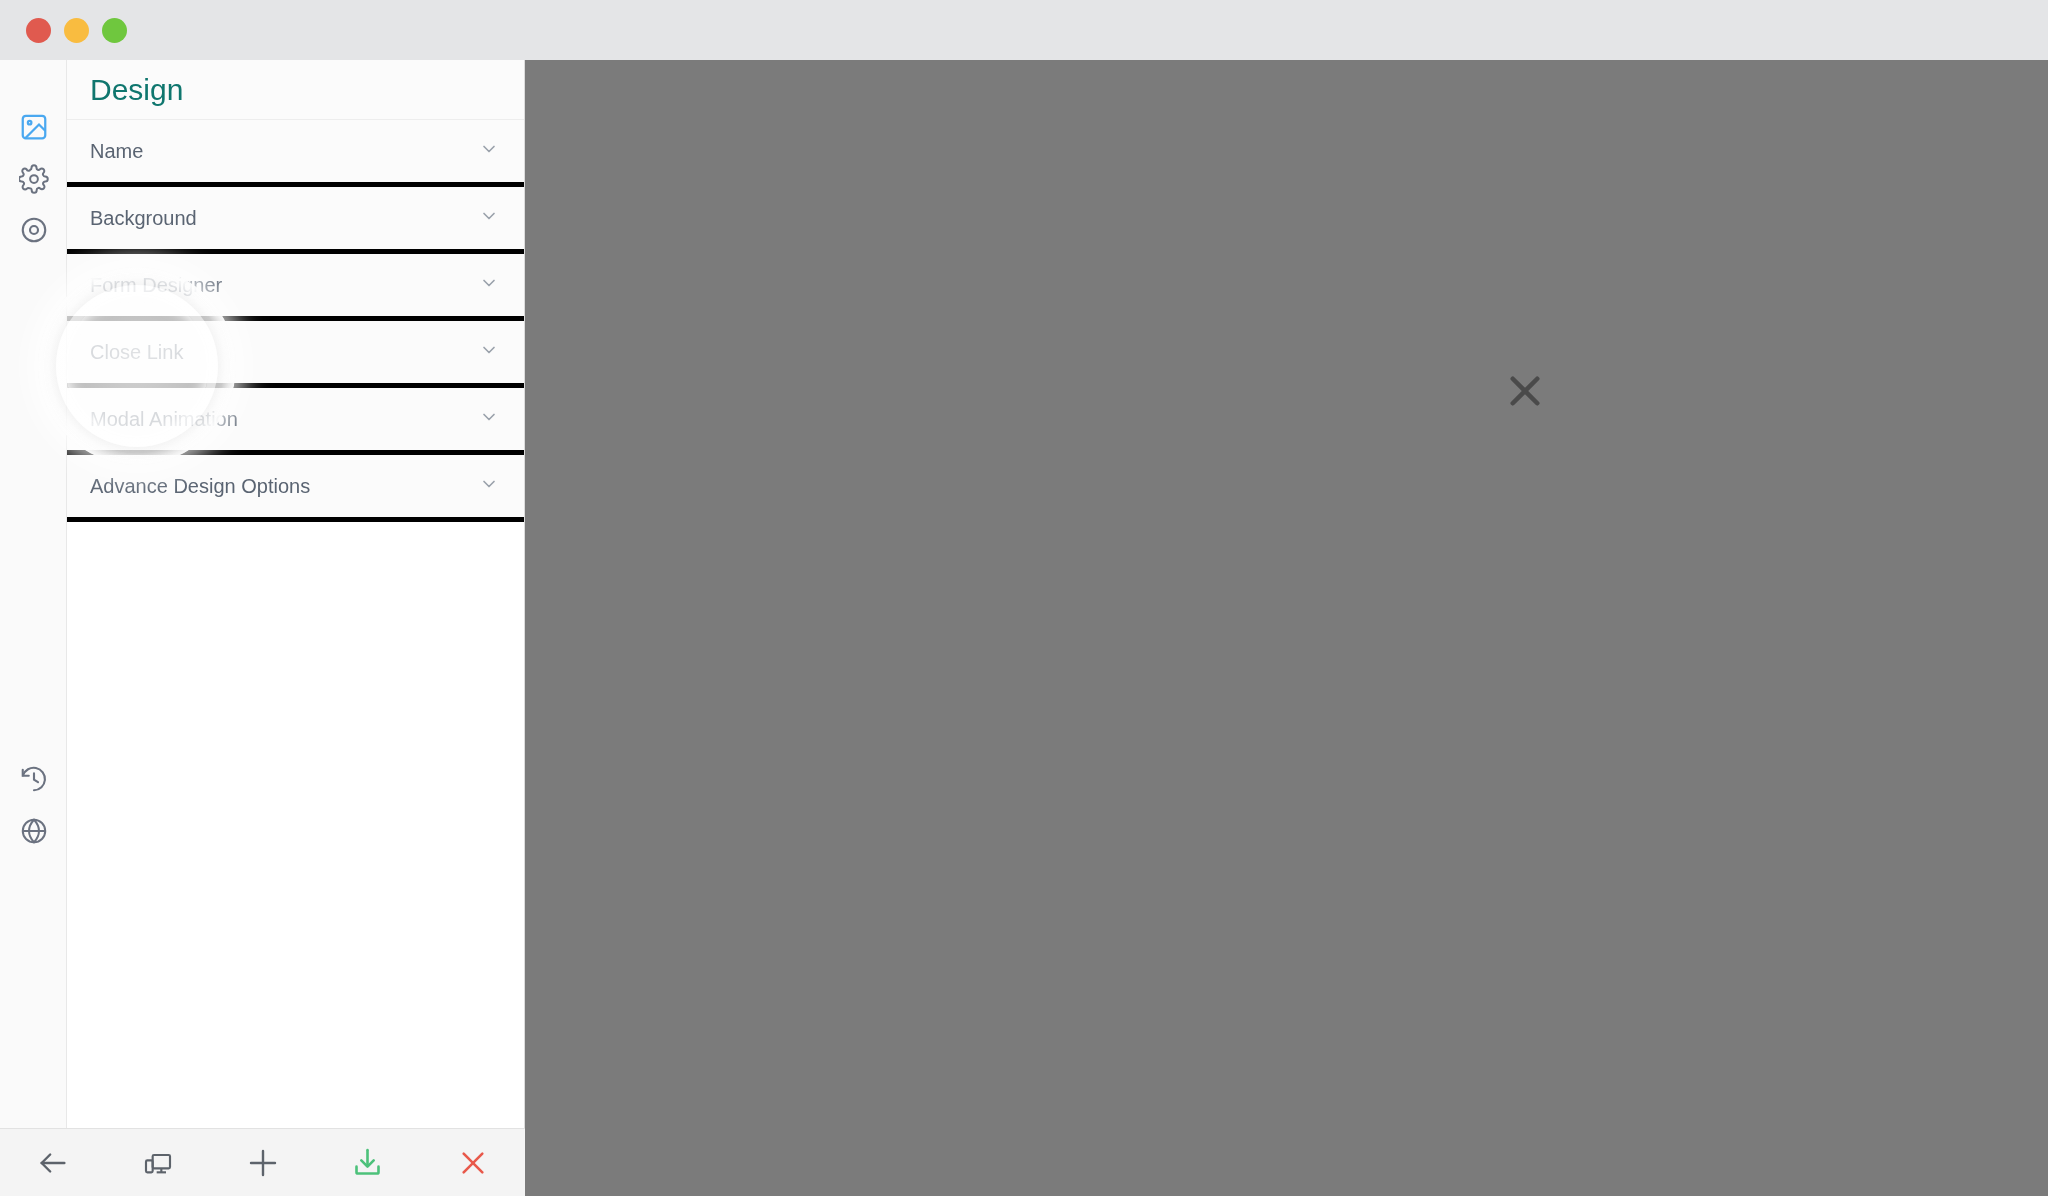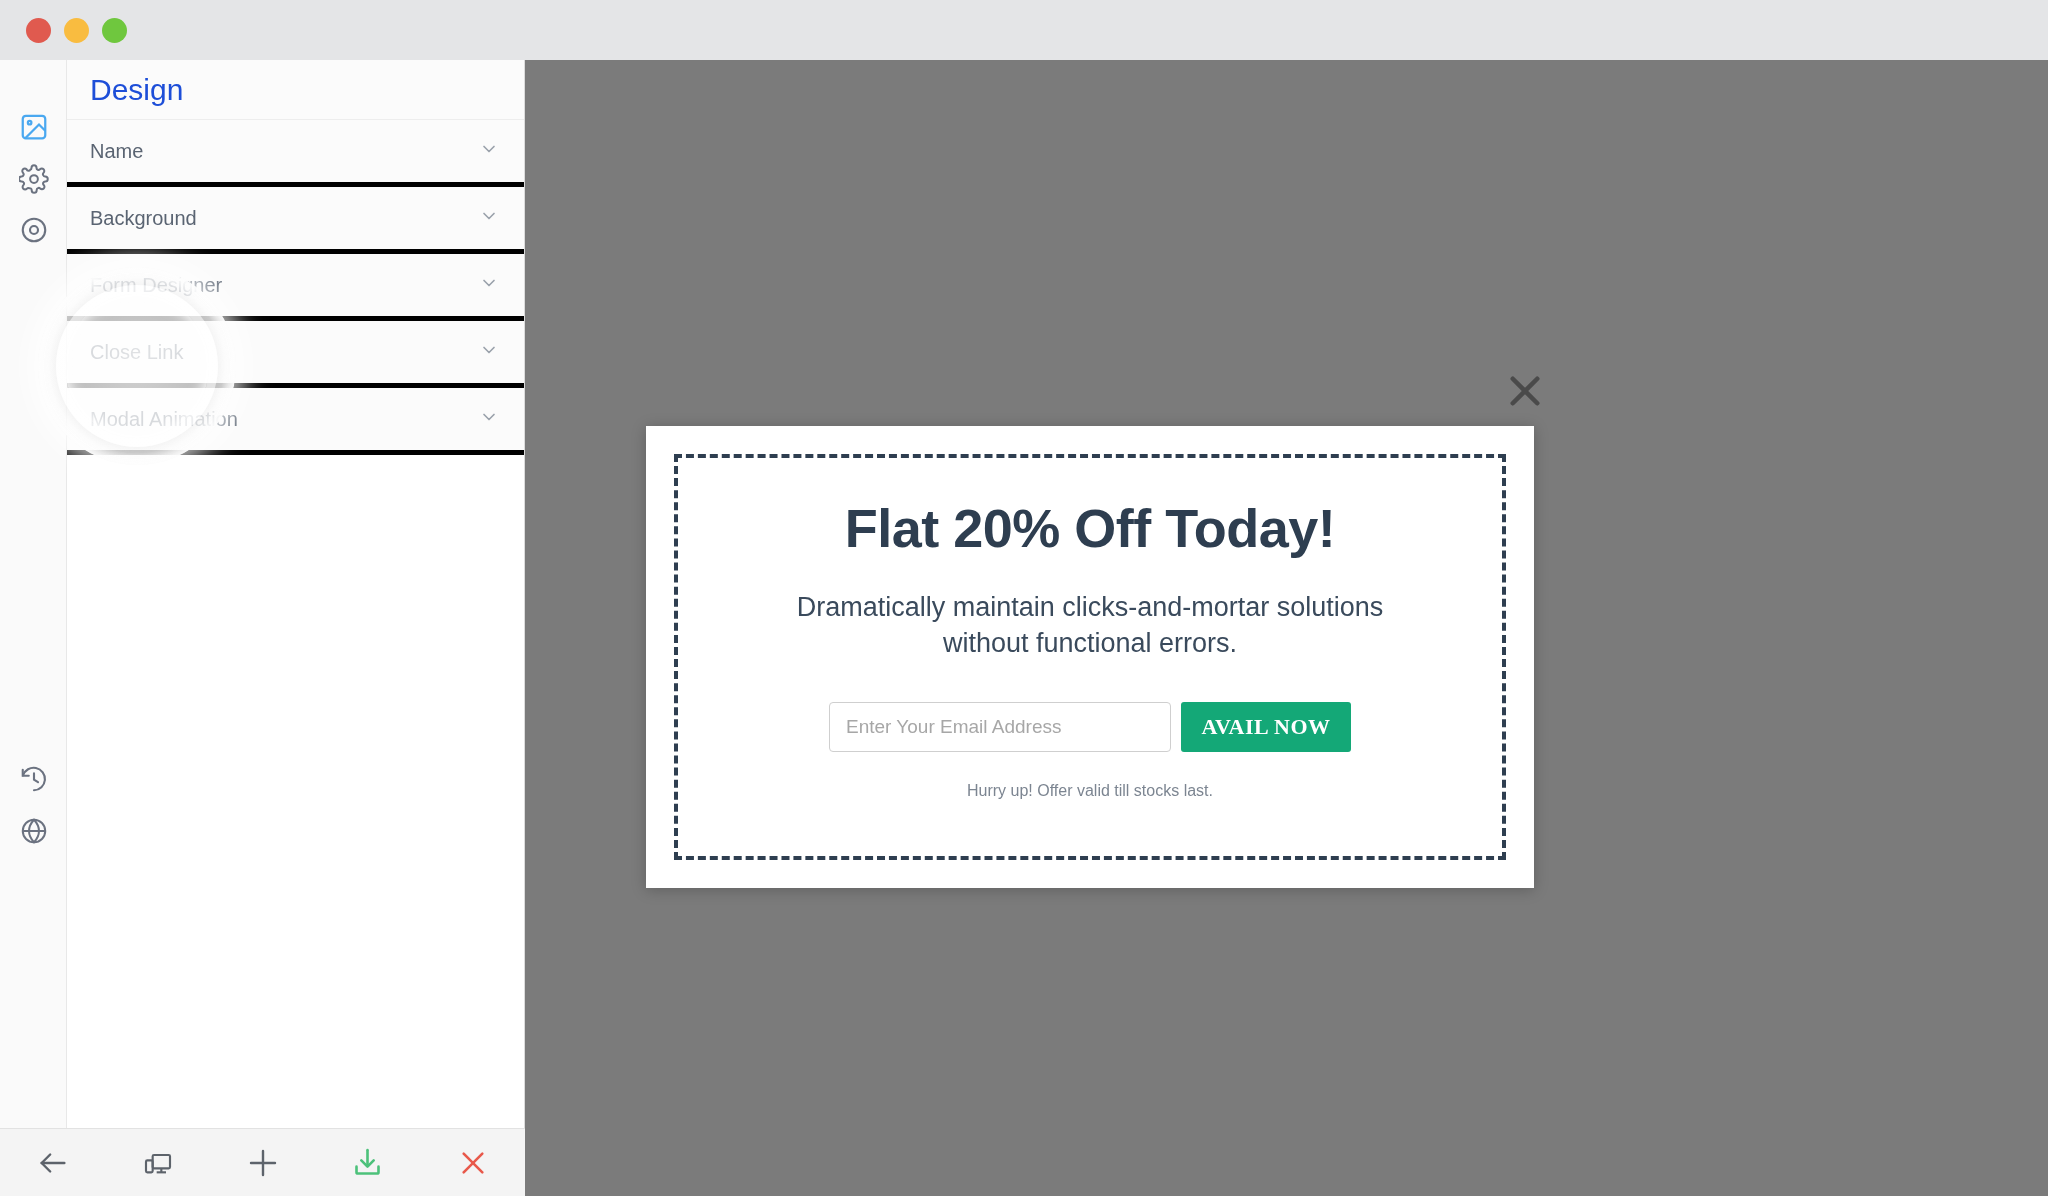"Design" .panel-title { color: #1d4ed8 -> #0f766e }
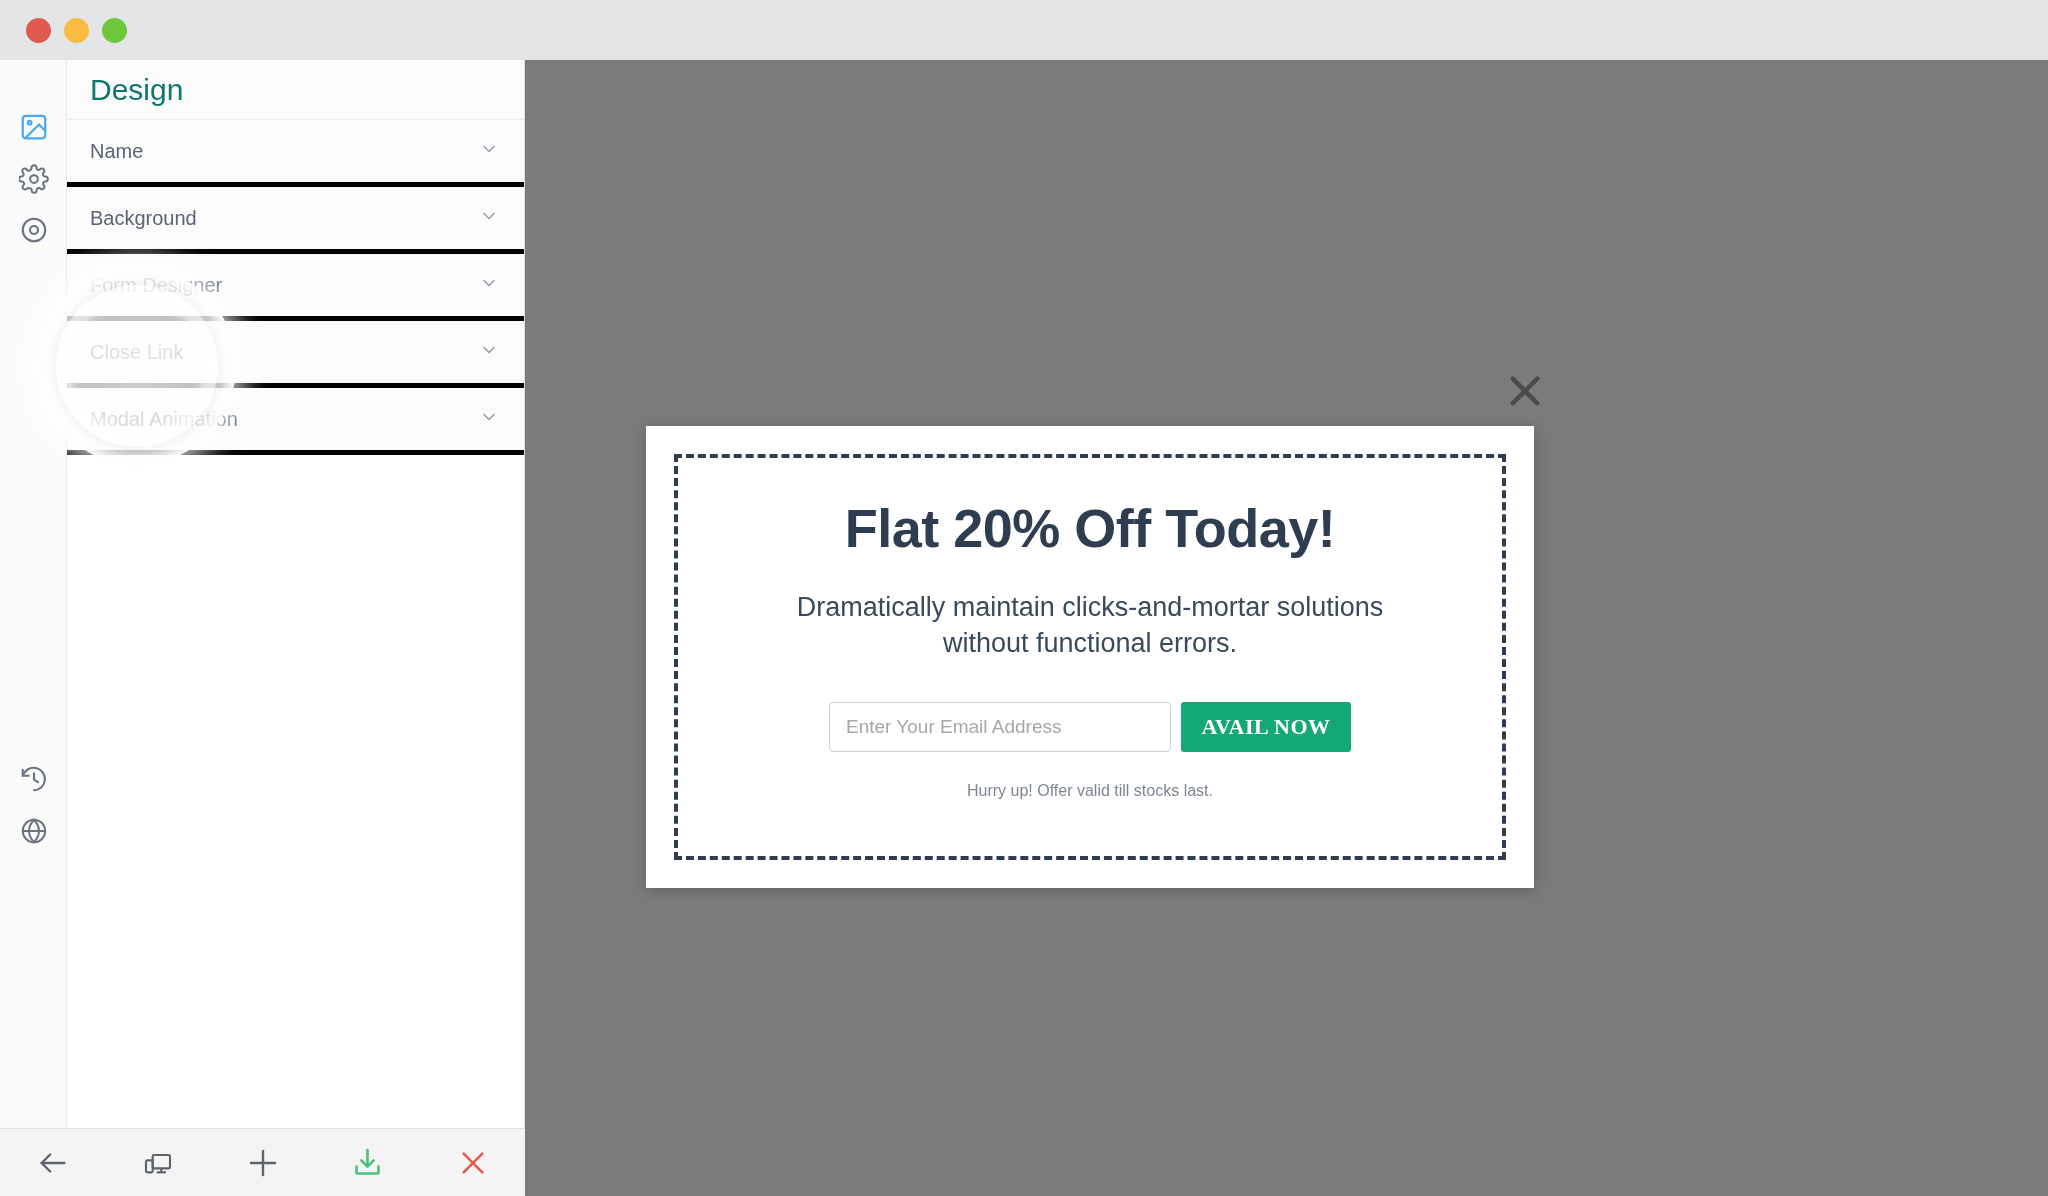"Advance Design Options" div.accordion-row { html: none -> <div> <span>Advance Design Options</span> <span> <svg> <path></path> </svg> </span> </div> }
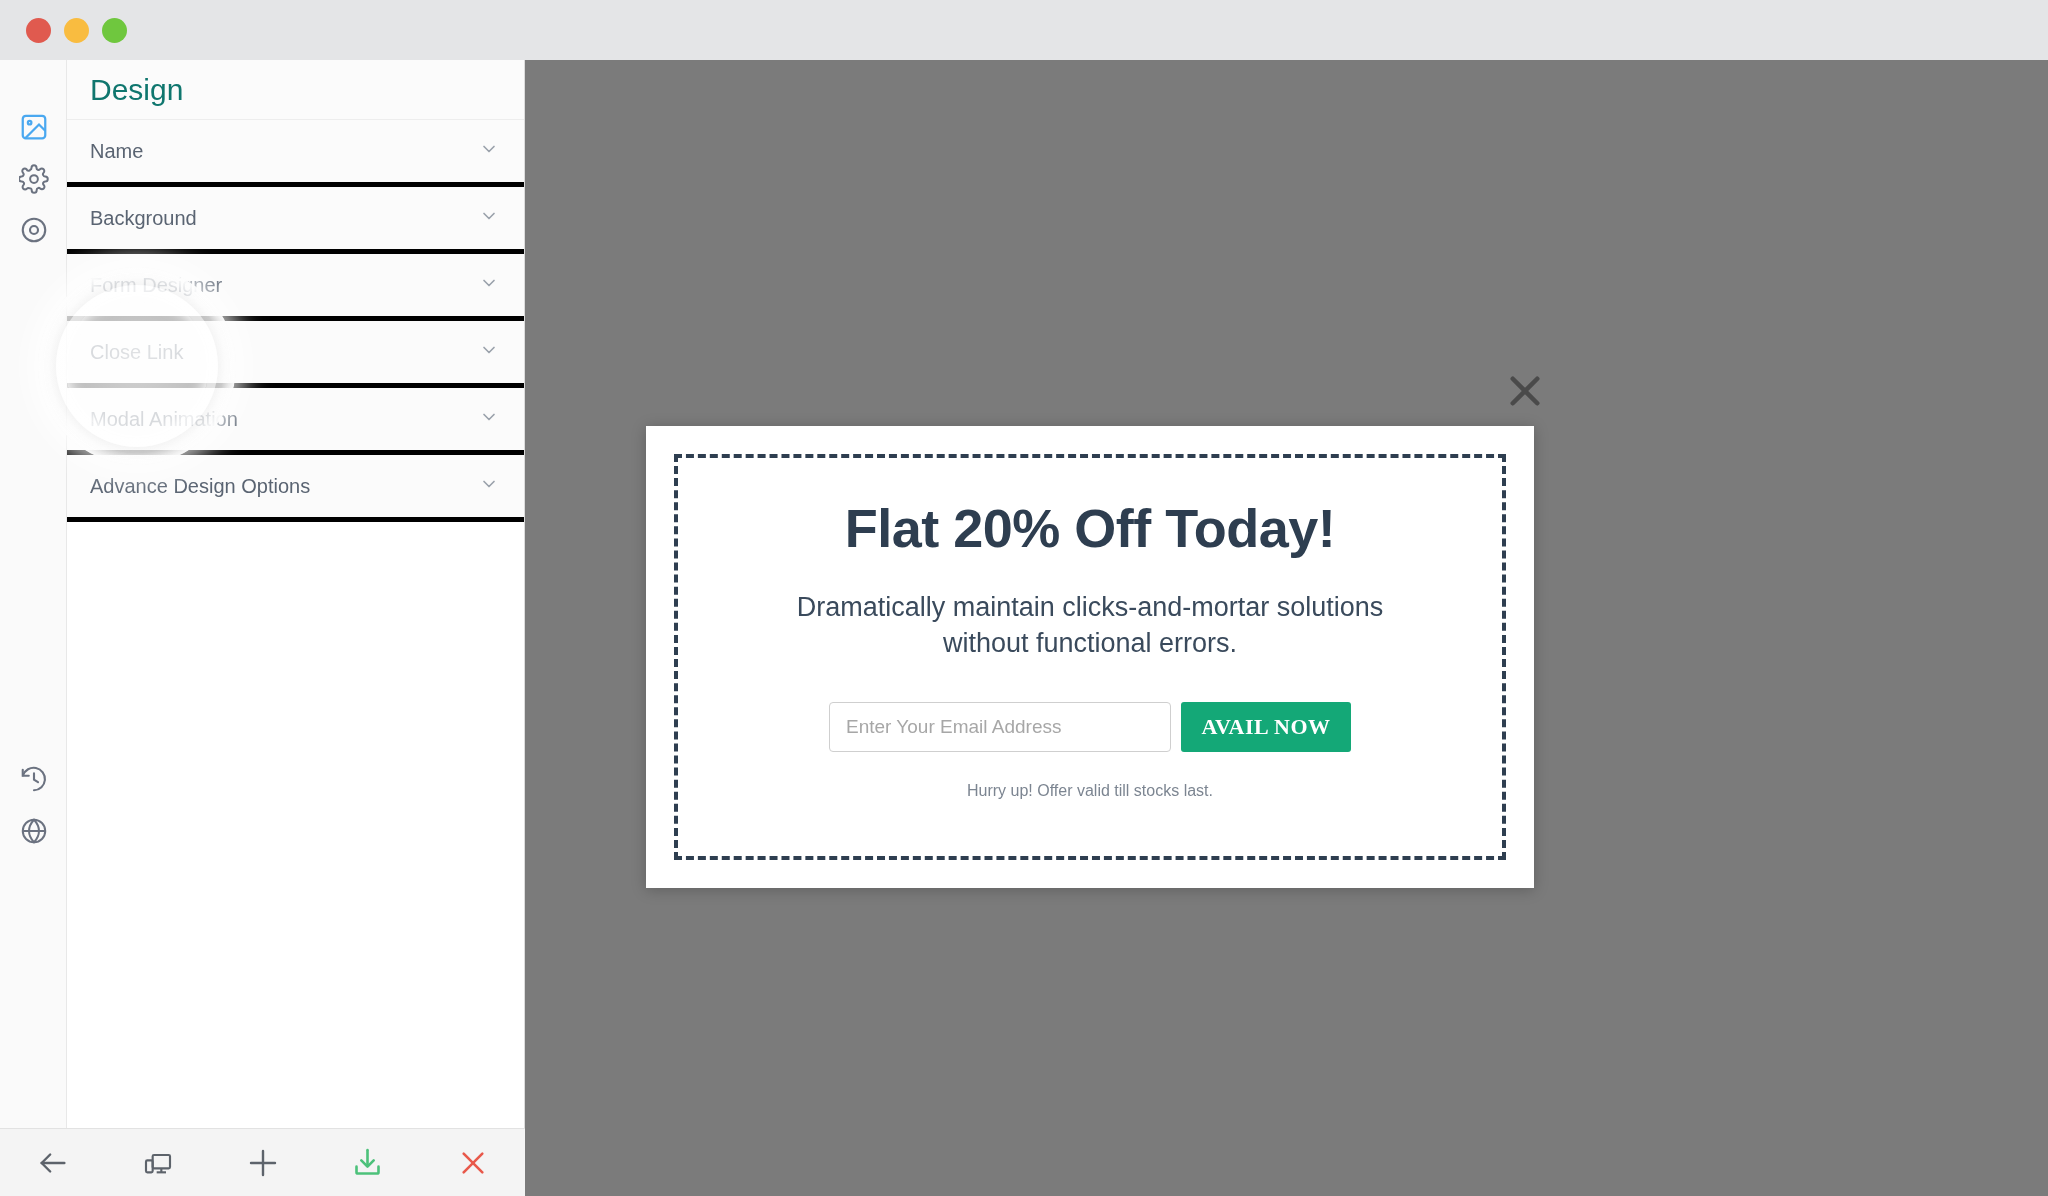"Flat 20% Off Today!" div.modal { html: <div> <div> <div>Flat 20% Off Today!</div> <div>Dramatically maintain clicks-and-mortar solutions without functional errors.</div> <div> <input> <button>AVAIL NOW</button> </div> <div>Hurry up! Offer valid till stocks last.</div> </div> </div> -> none }
